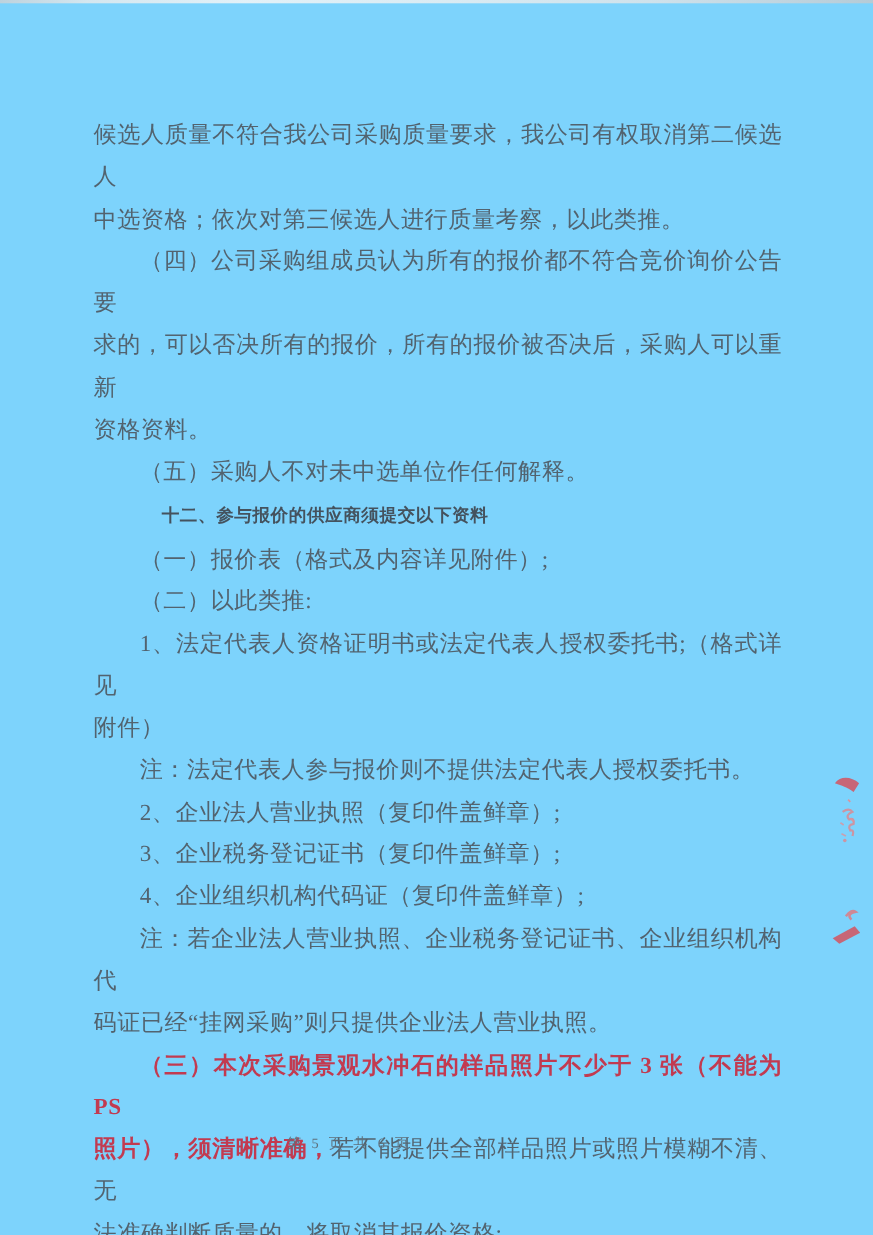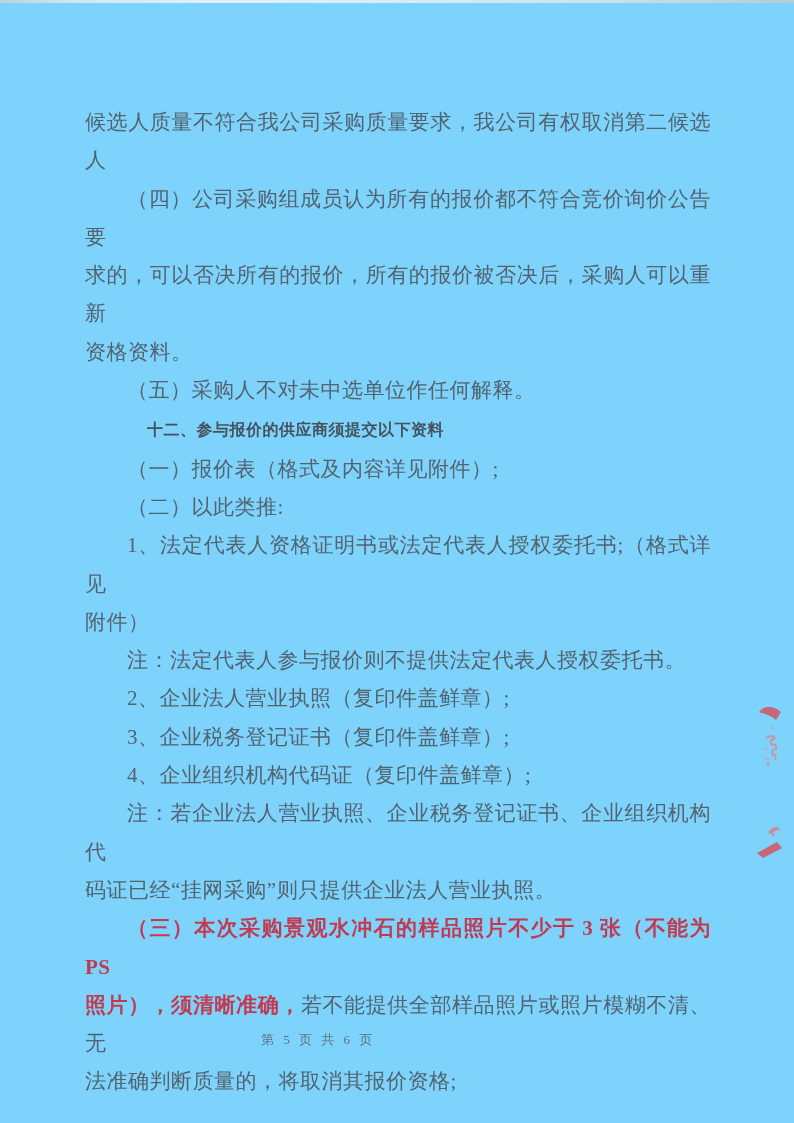"中选资格；依次对第三候选人进行质量考察，以此类推。" div.line { html: none -> <div><span>中选资格；依次对第三候选人进行质量考察，以此类推。</span></div> }
